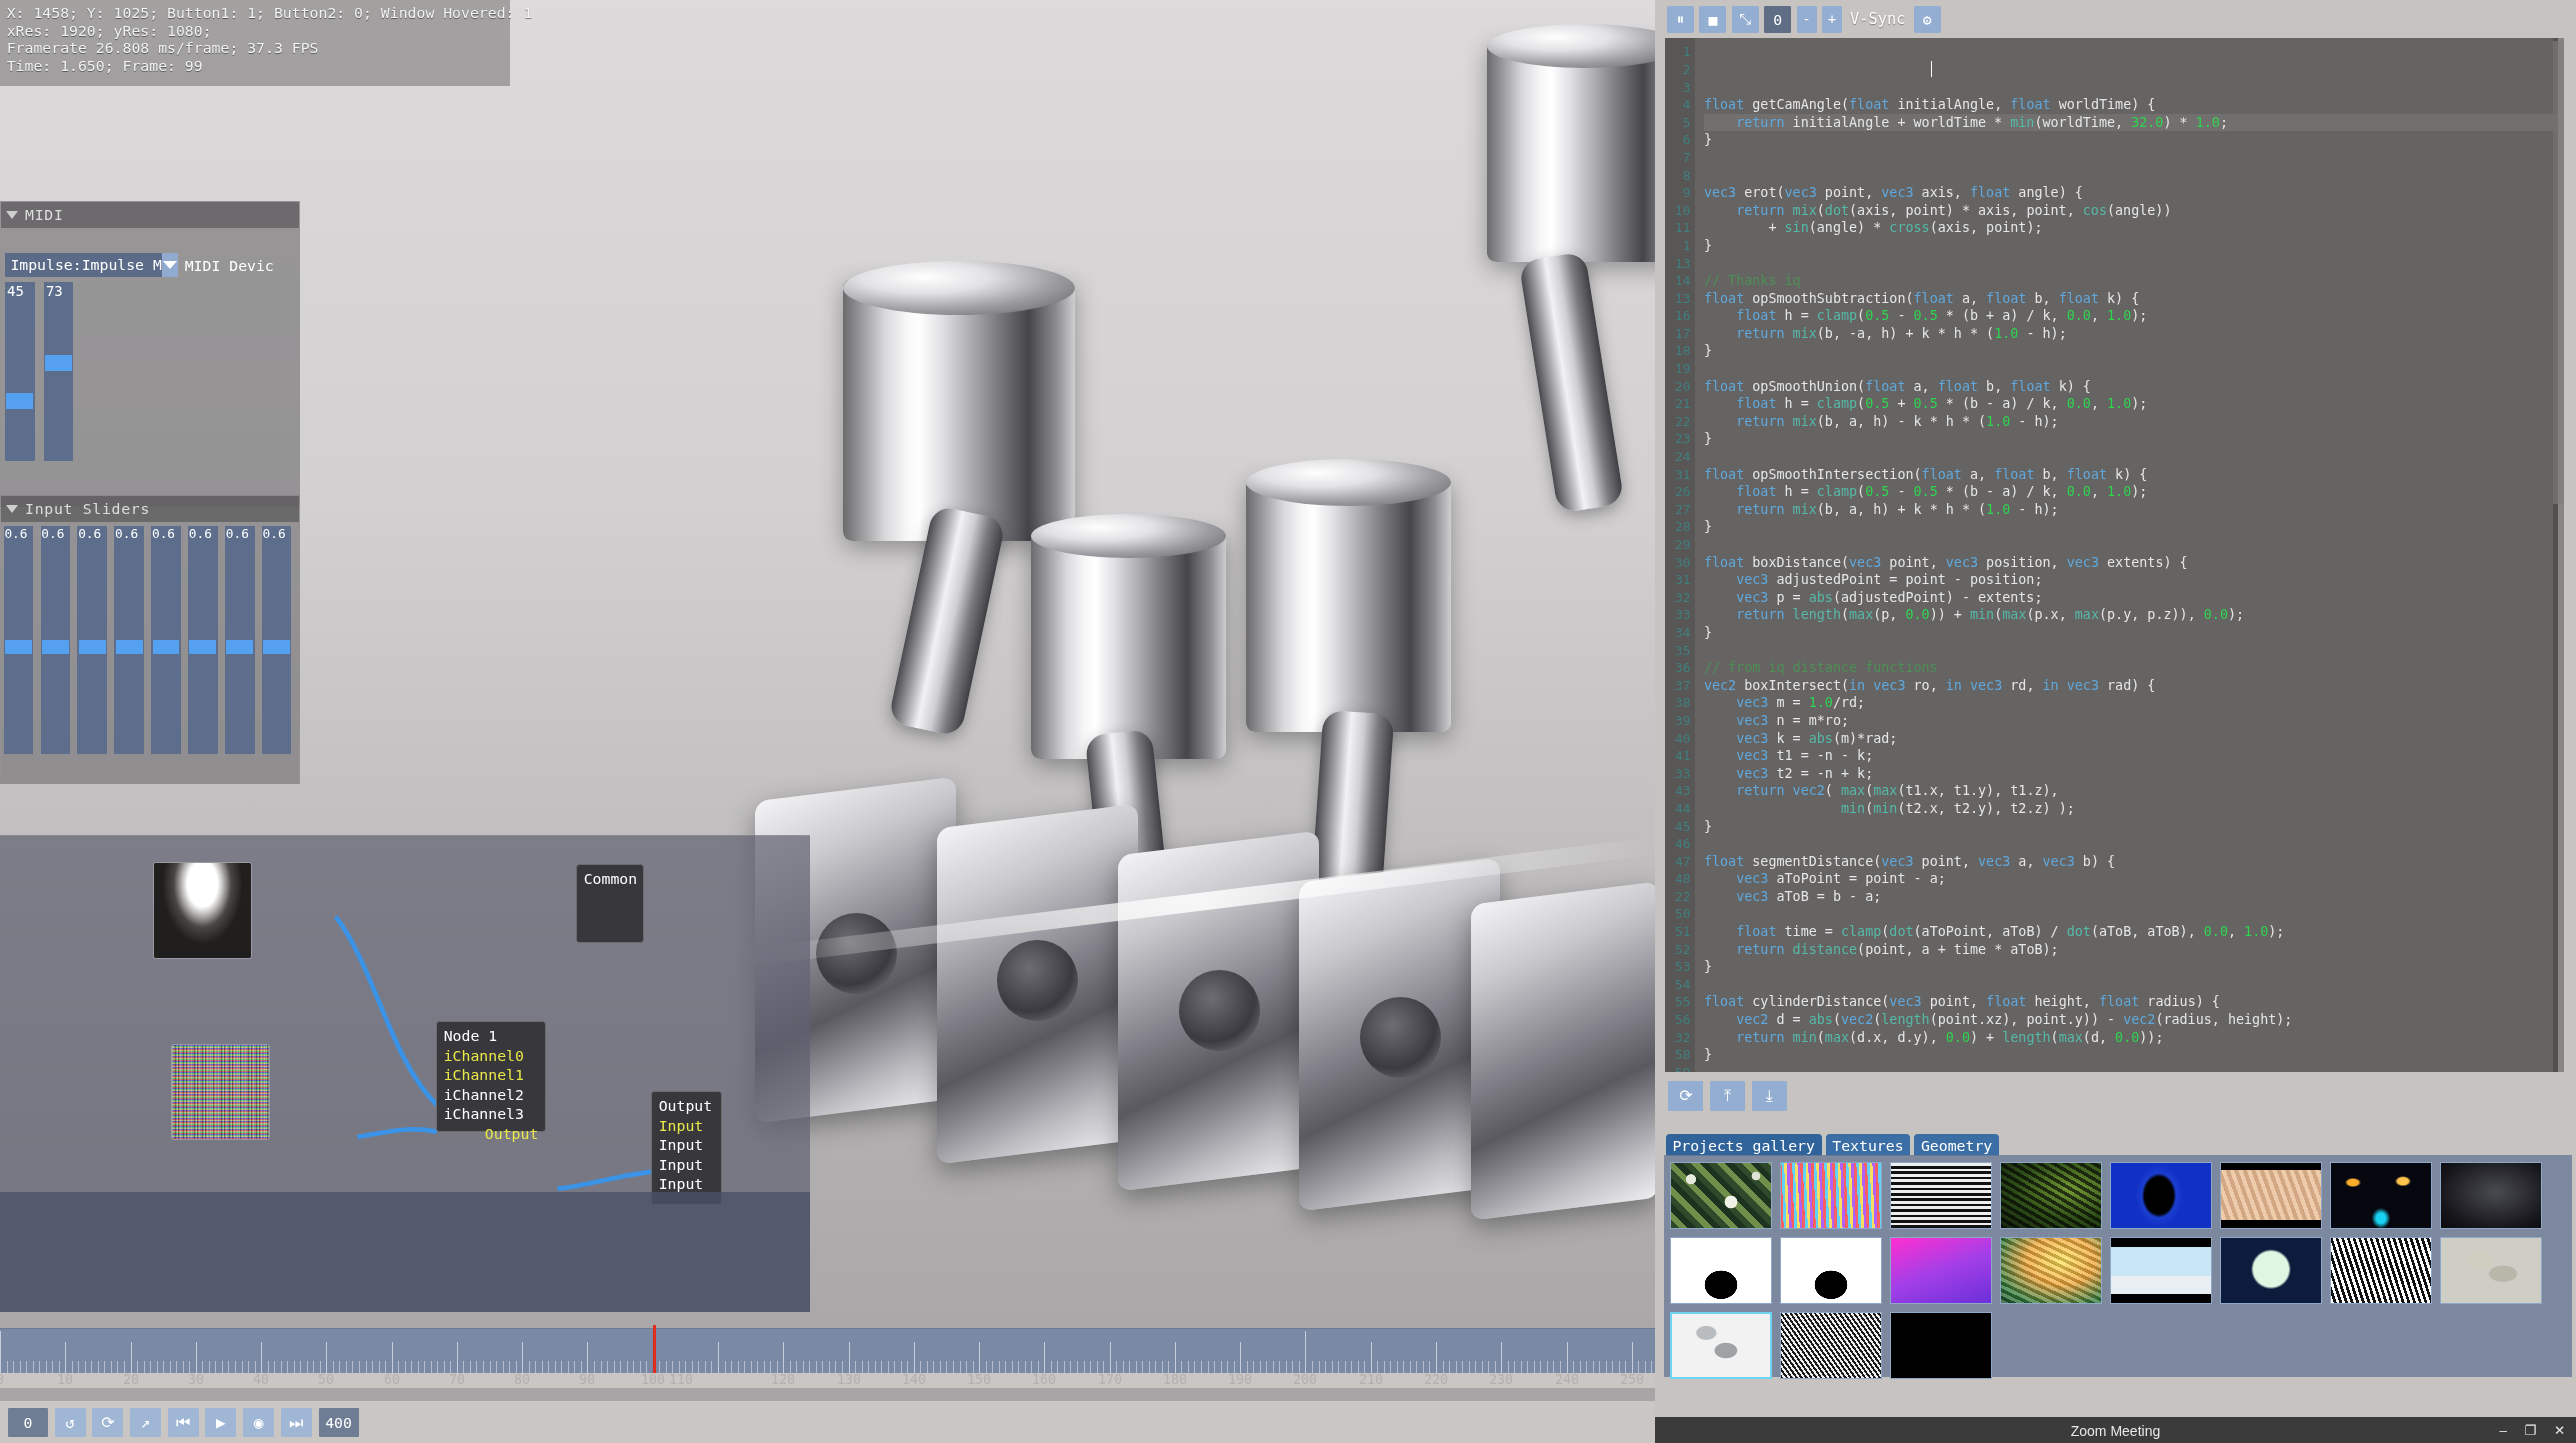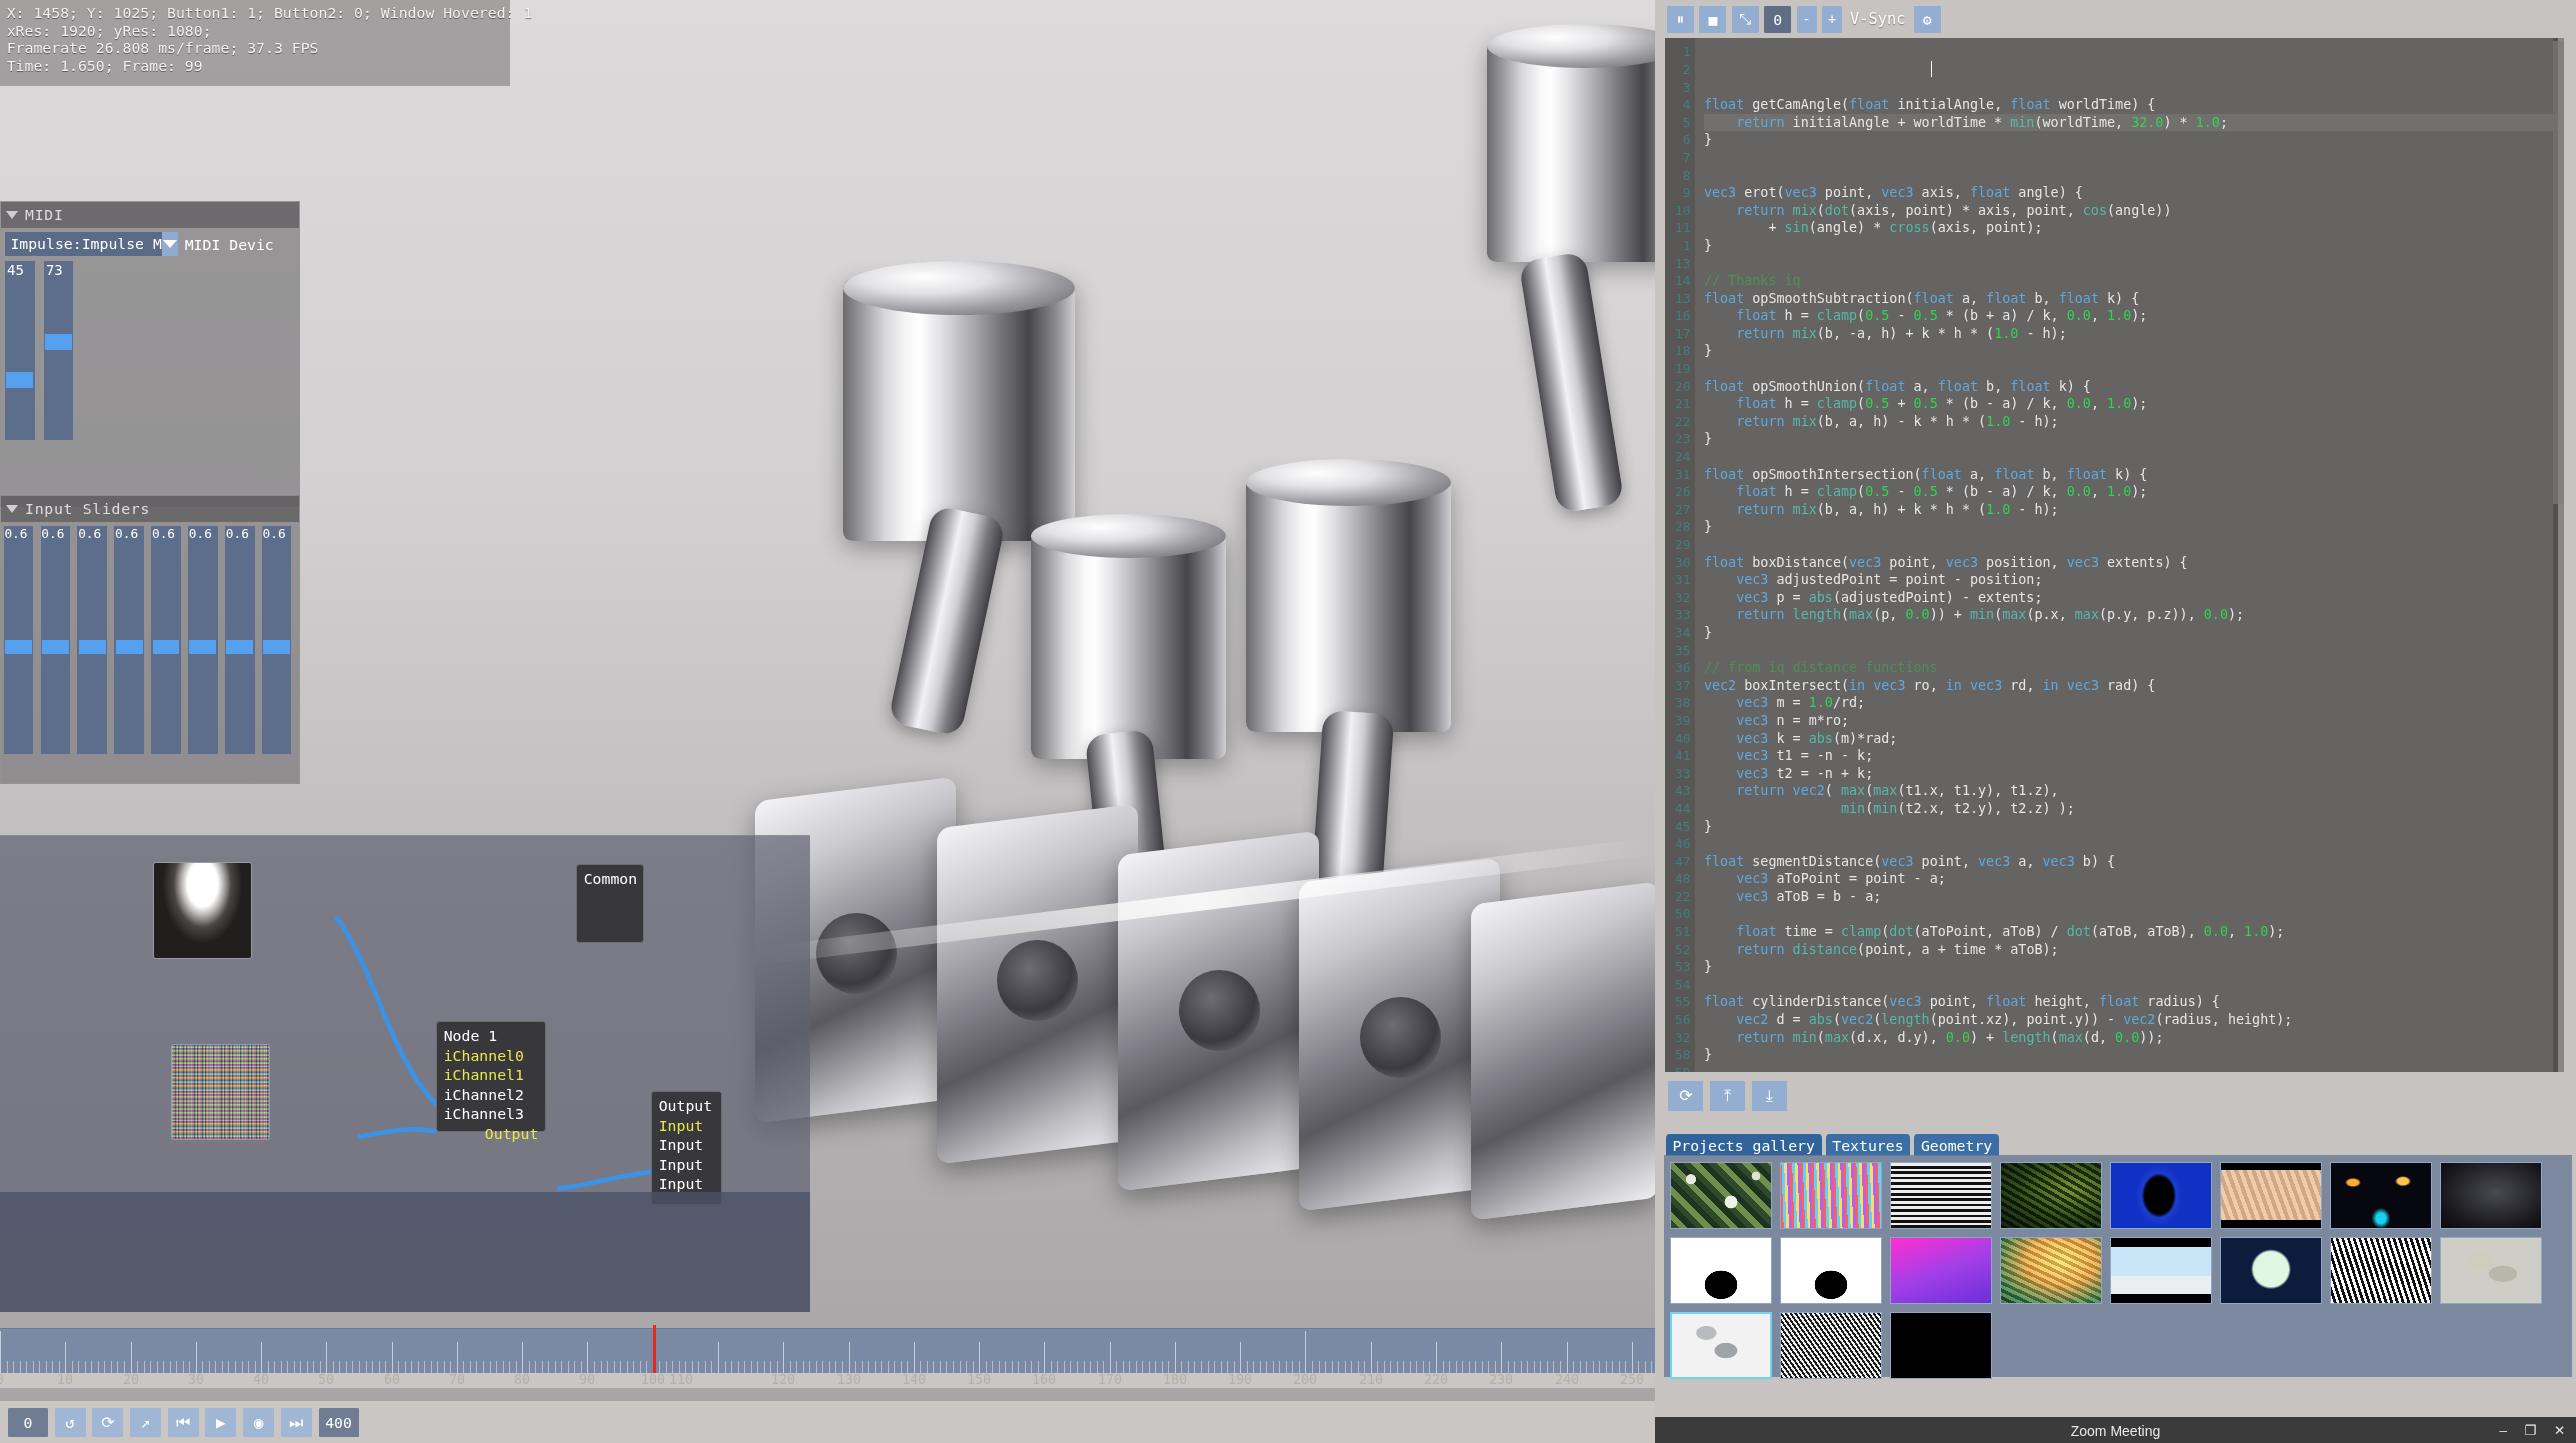"Impulse:Impulse M" .midi-body { margin-top: none -> 21px }
